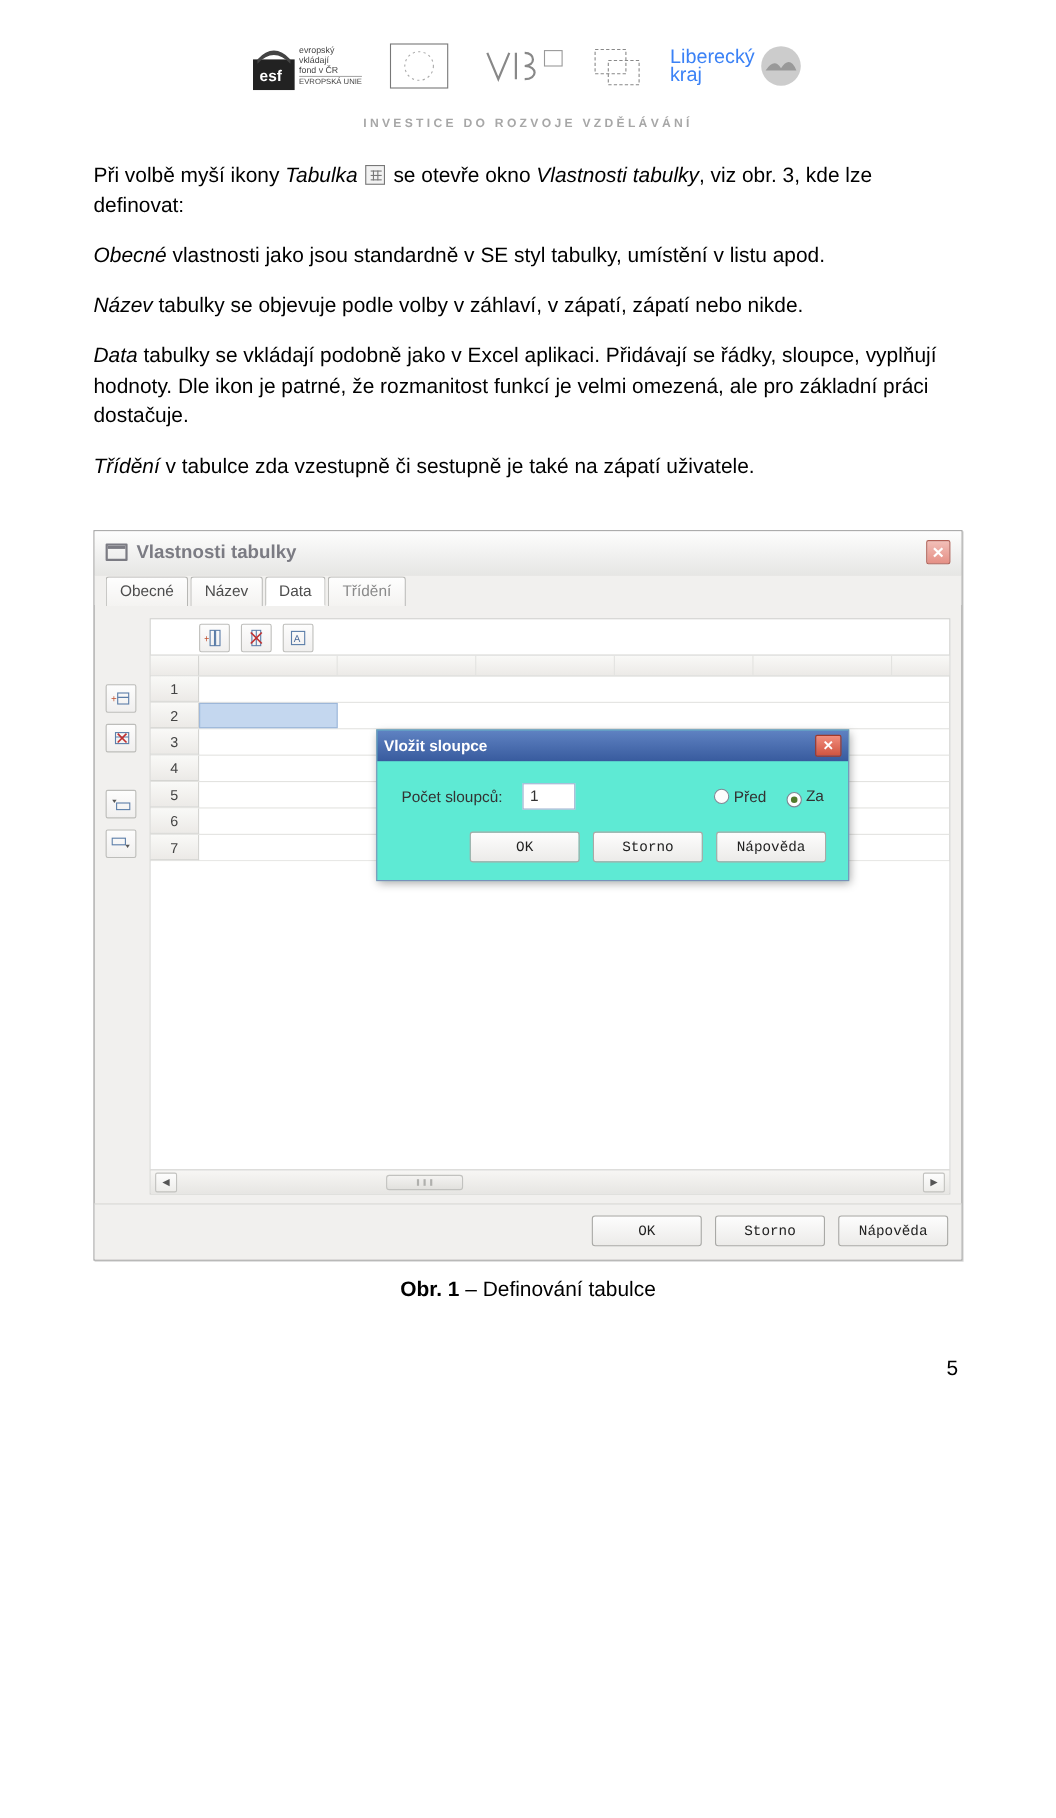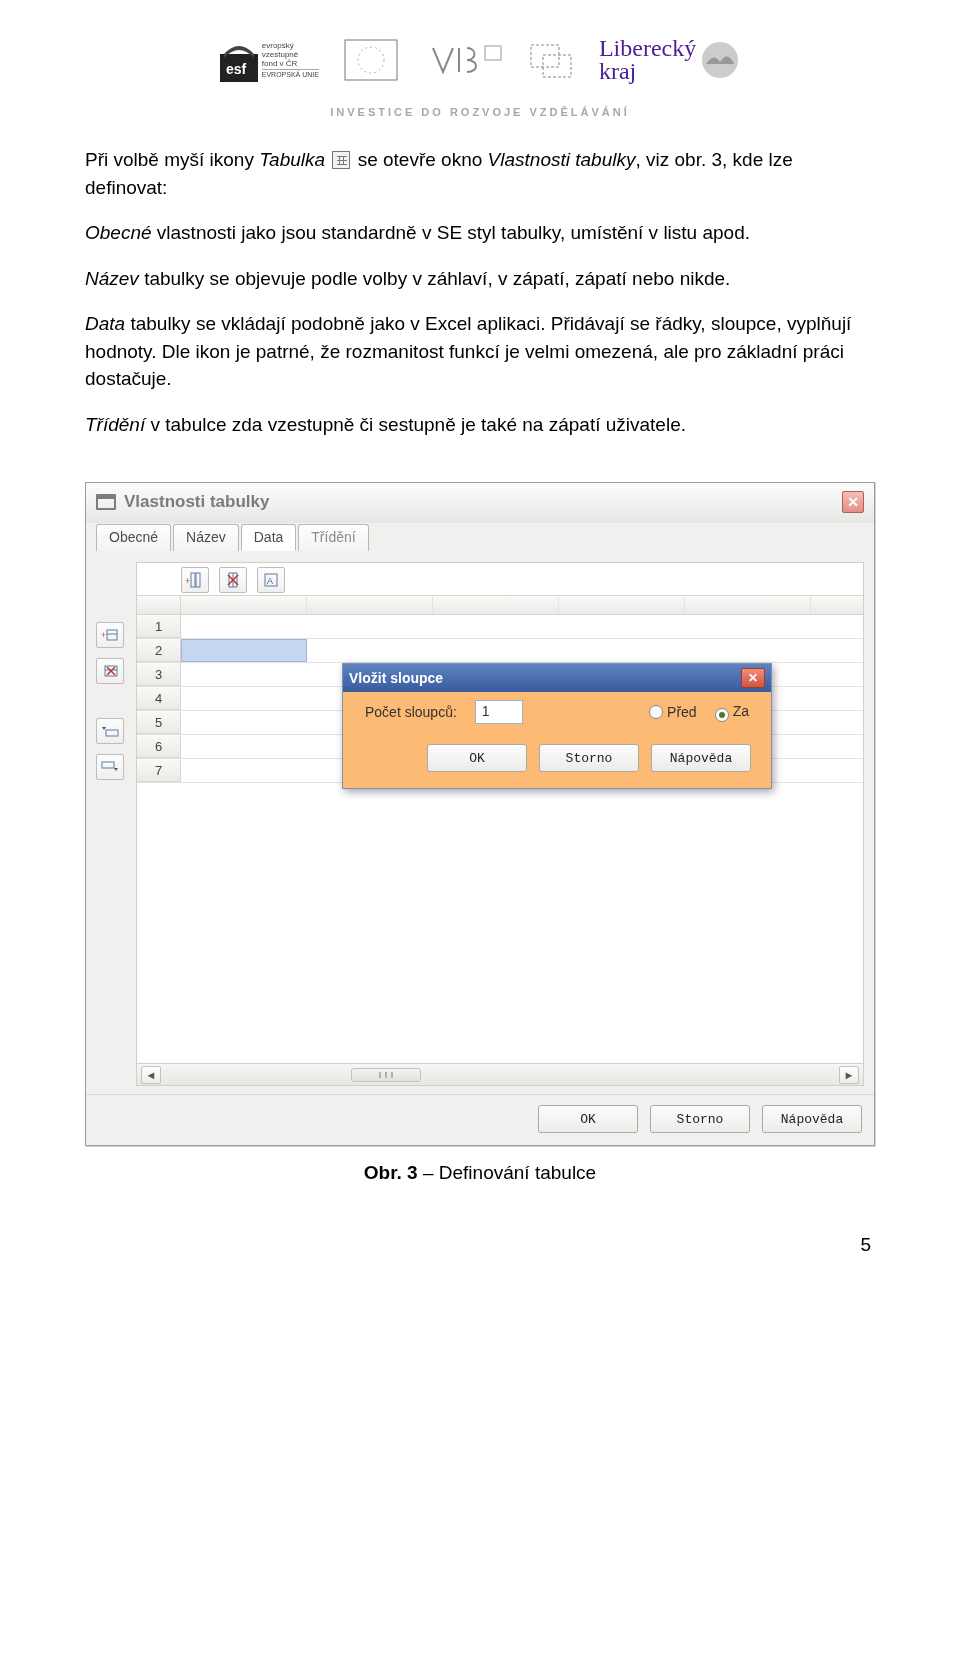"vzestupně" div { text: vzestupně -> vkládají }
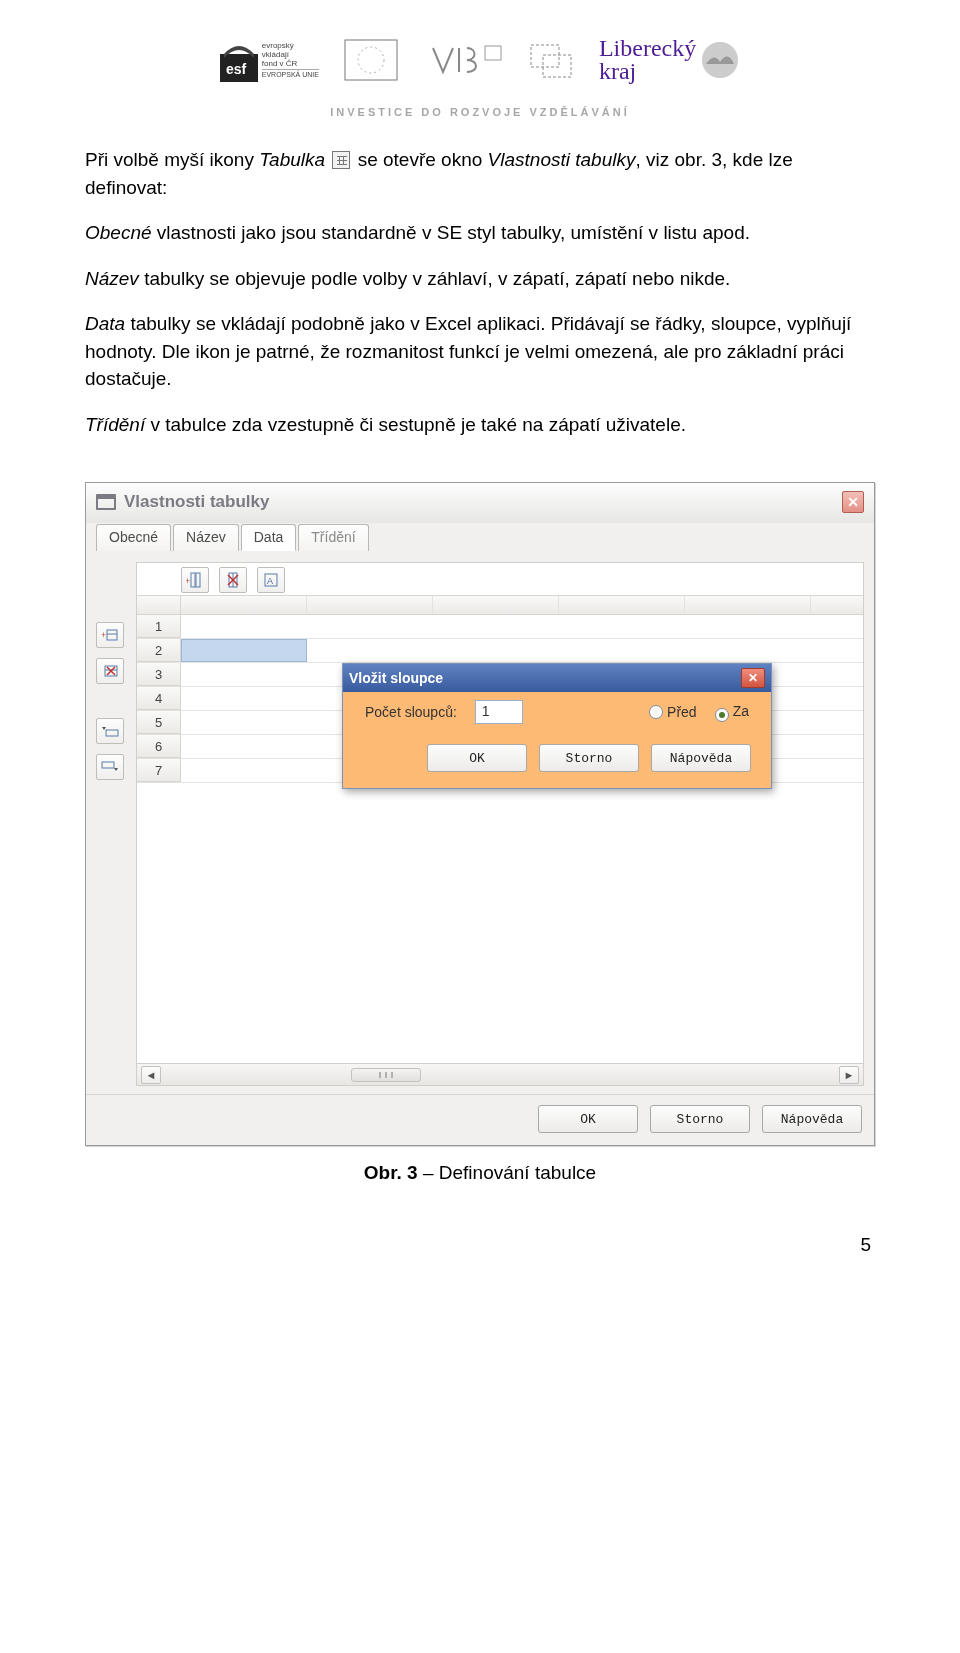"Liberecký" div { color: #4c1d95 -> #3b82f6; font-family: Liberation Serif, serif -> Liberation Sans, sans-serif; font-size: 24px -> 18px }
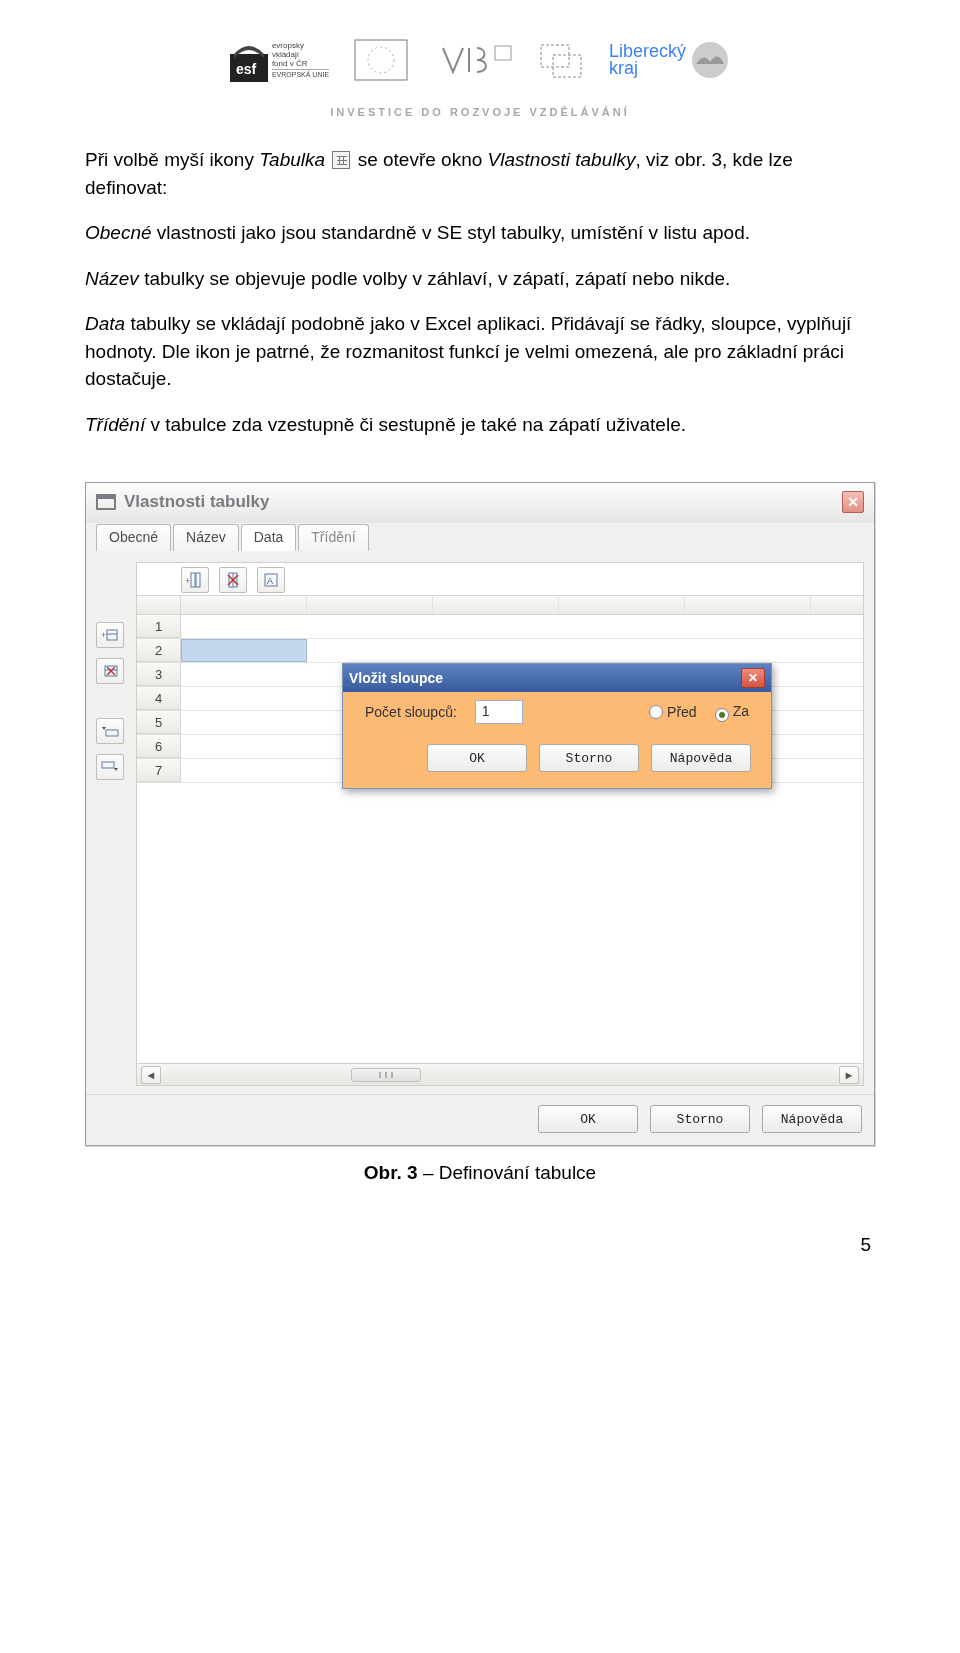"Vložit sloupce" .inner-dialog { background: #fdba74 -> #5eead4 }
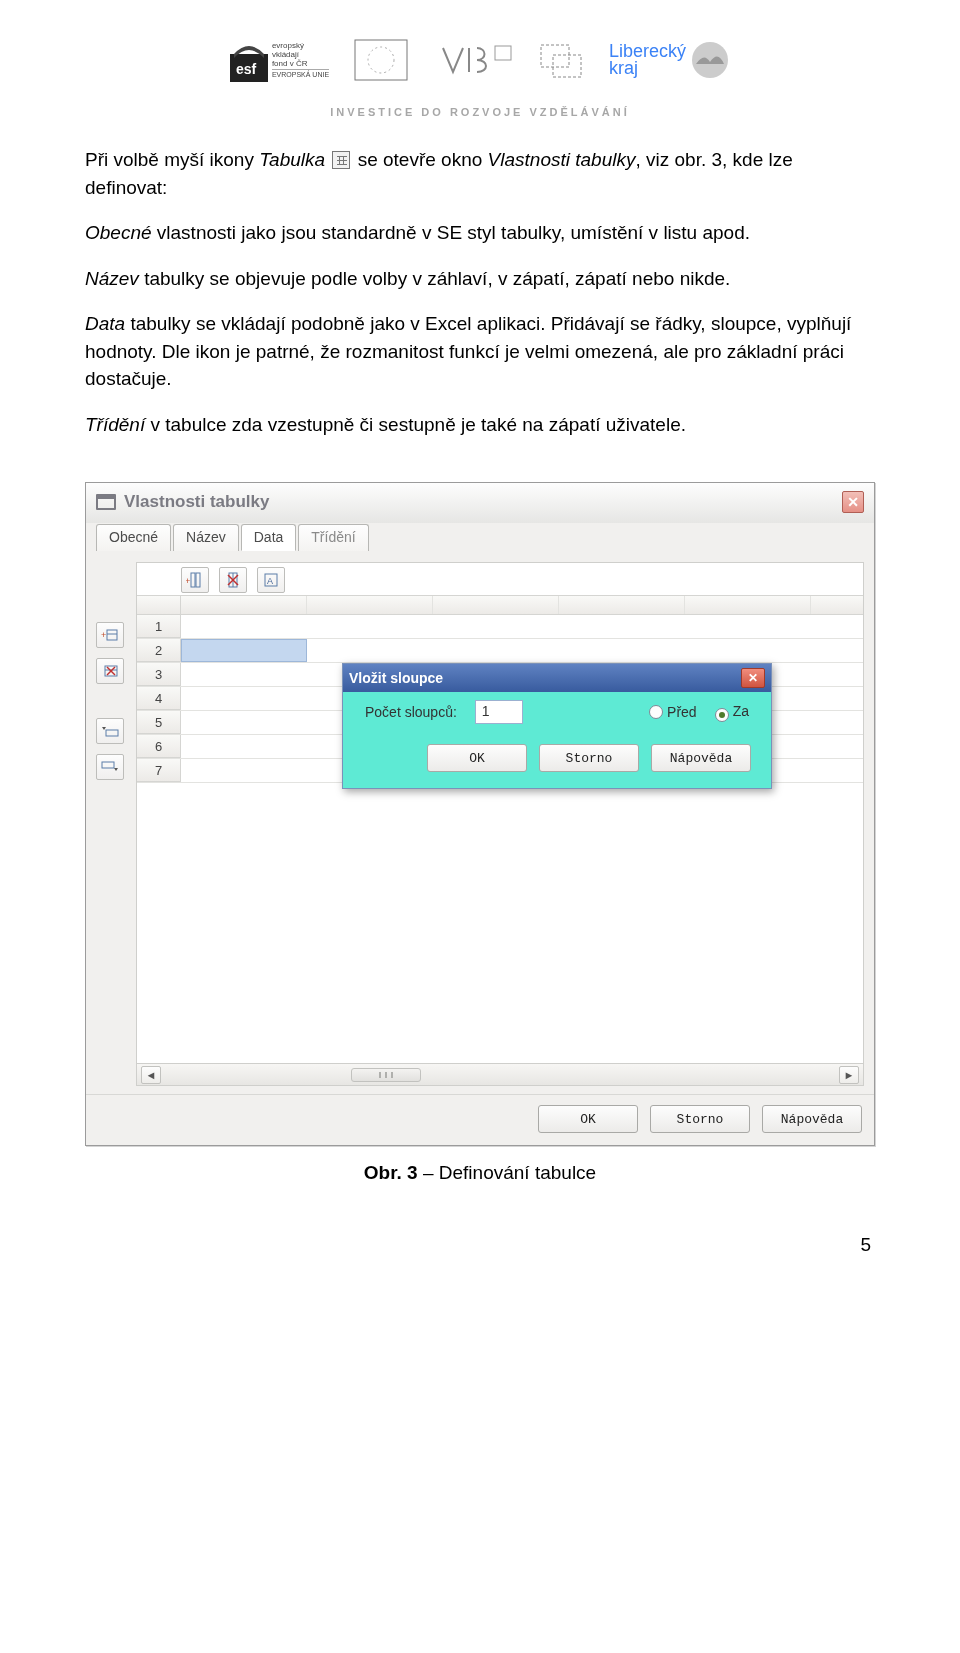"Počet sloupců:" .inner-body { padding: 8px 22px 20px -> 20px 22px 20px }
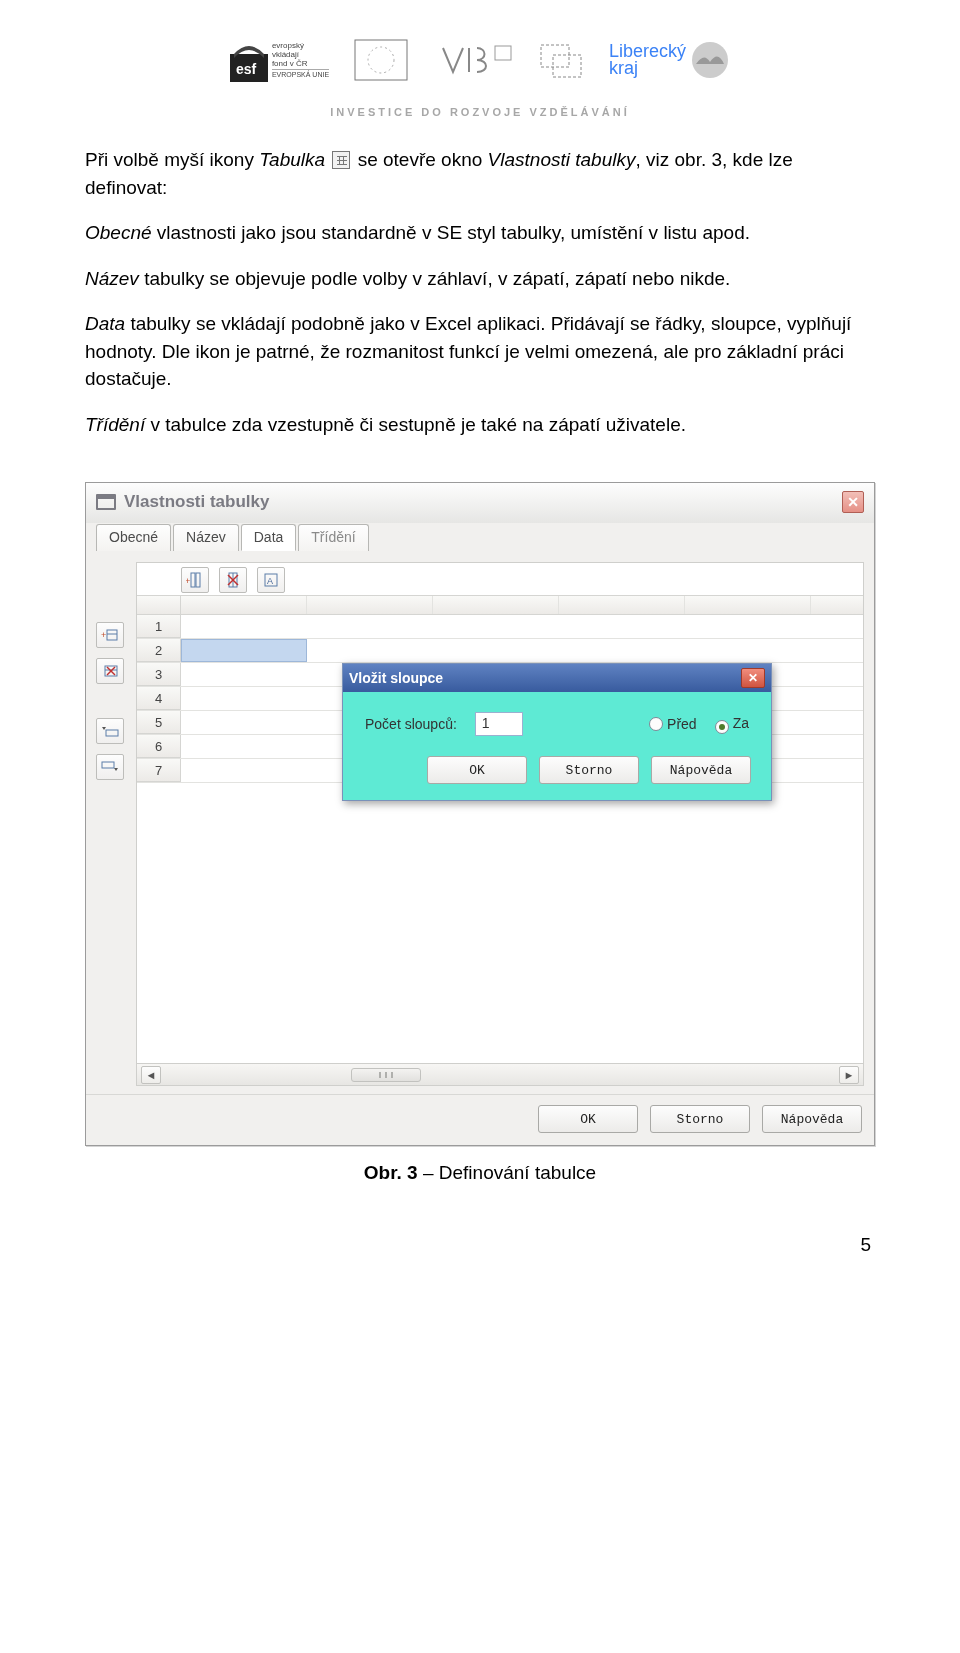"Obr. 3" b { text: 3 -> 1 }
